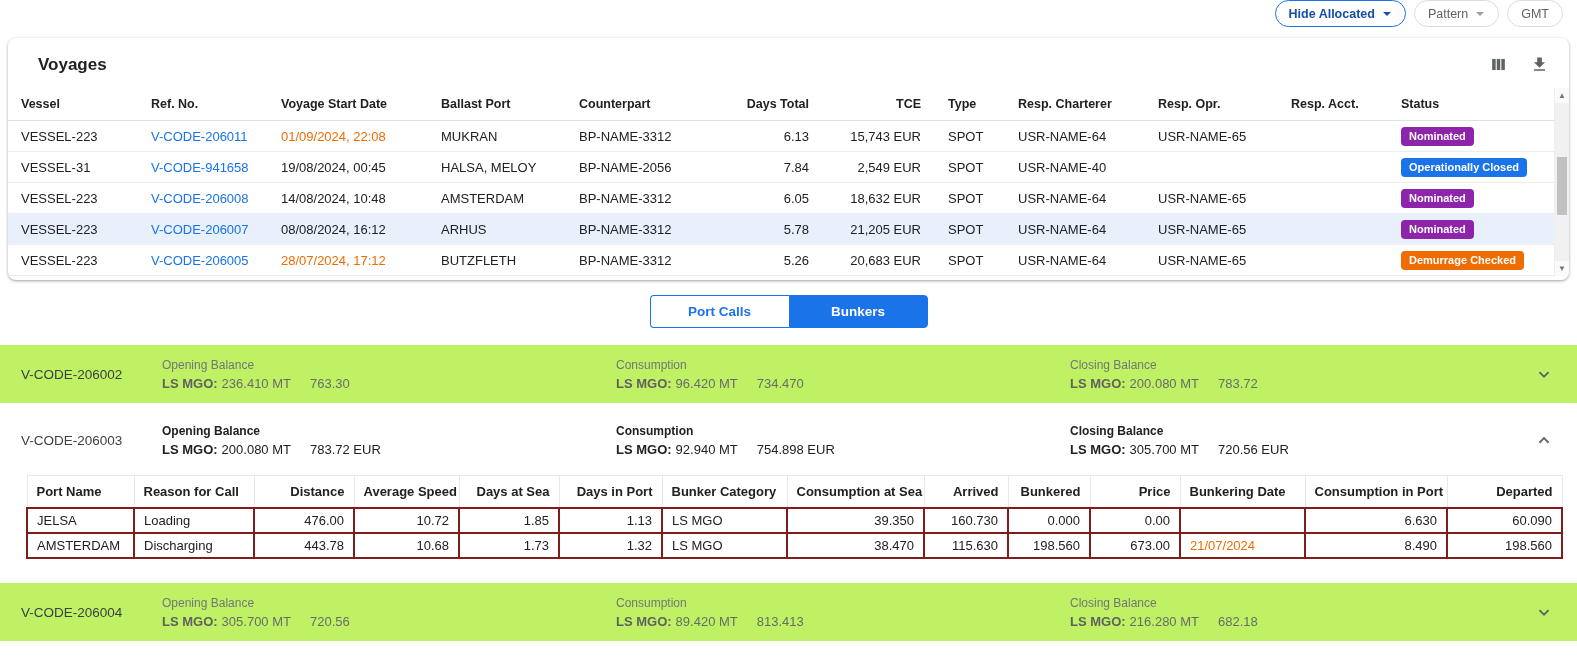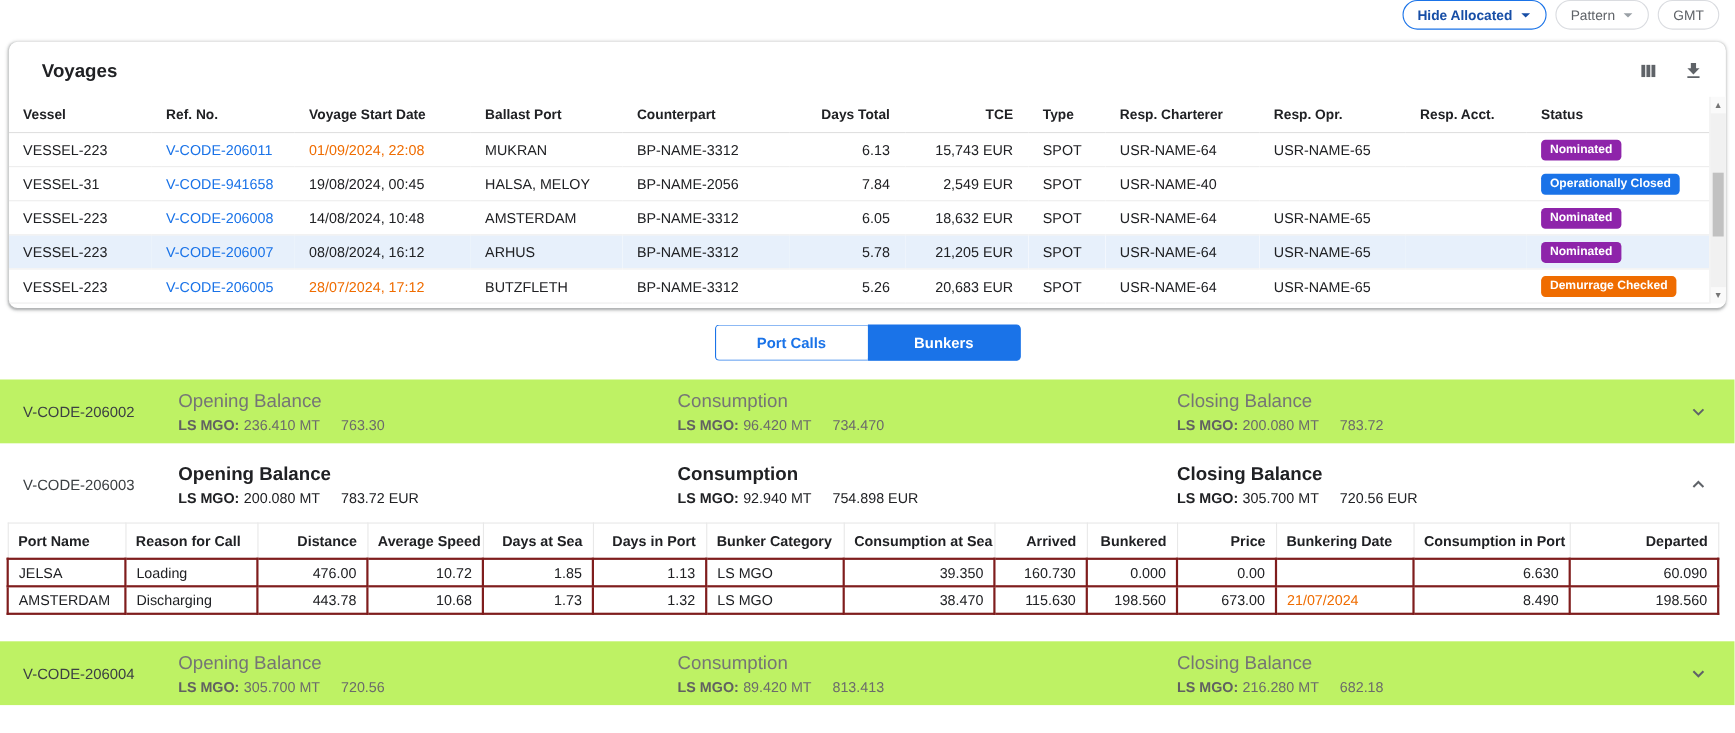"Opening Balance" .balance-title { font-size: 17px -> 12px }
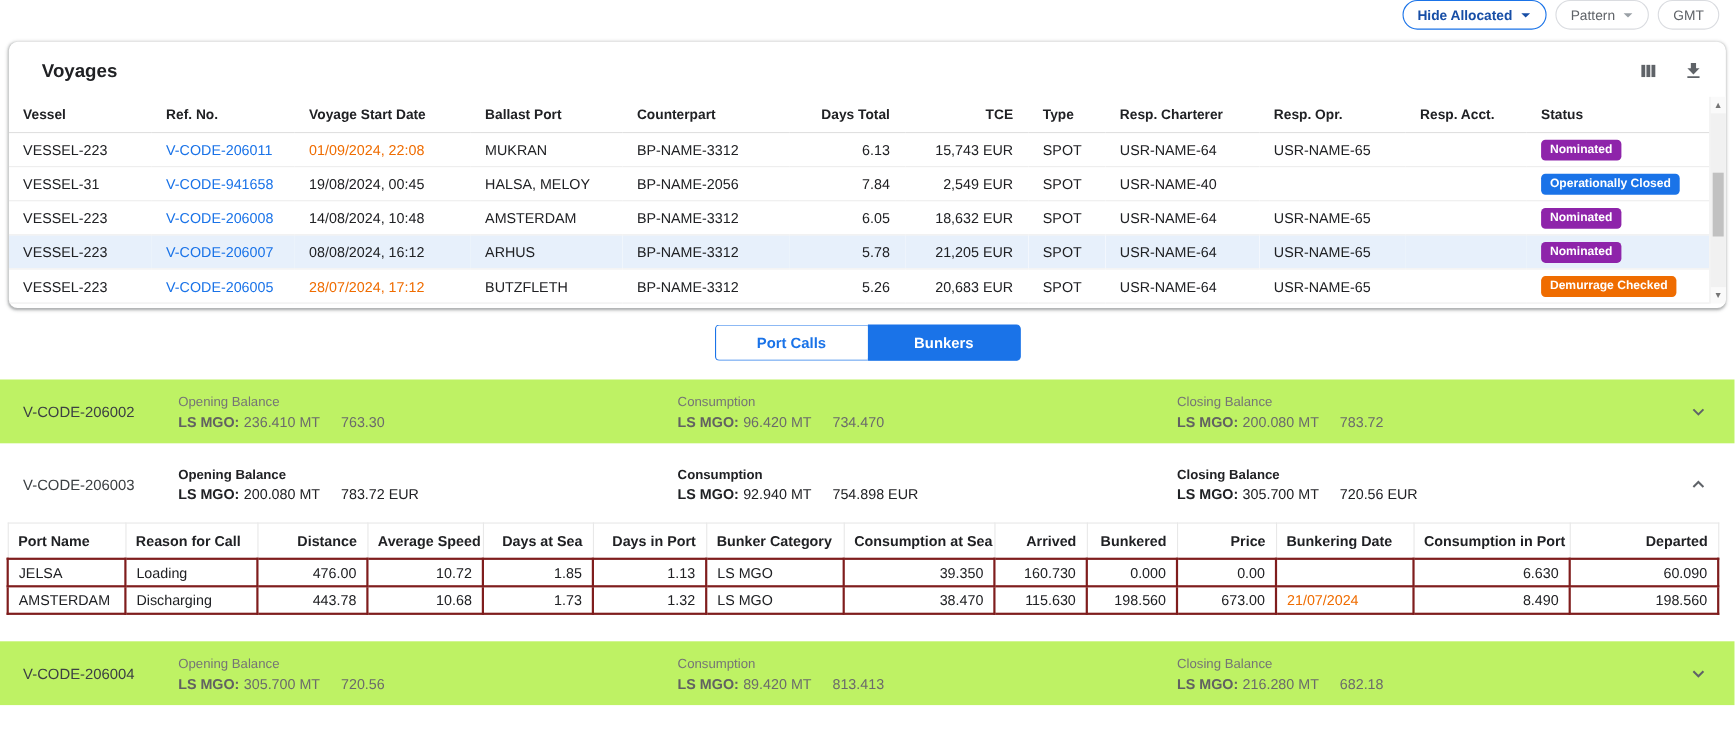"Port Name" .ptable-wrap { padding: 2px 14px 20px 6px -> 2px 14px 20px 26px }
